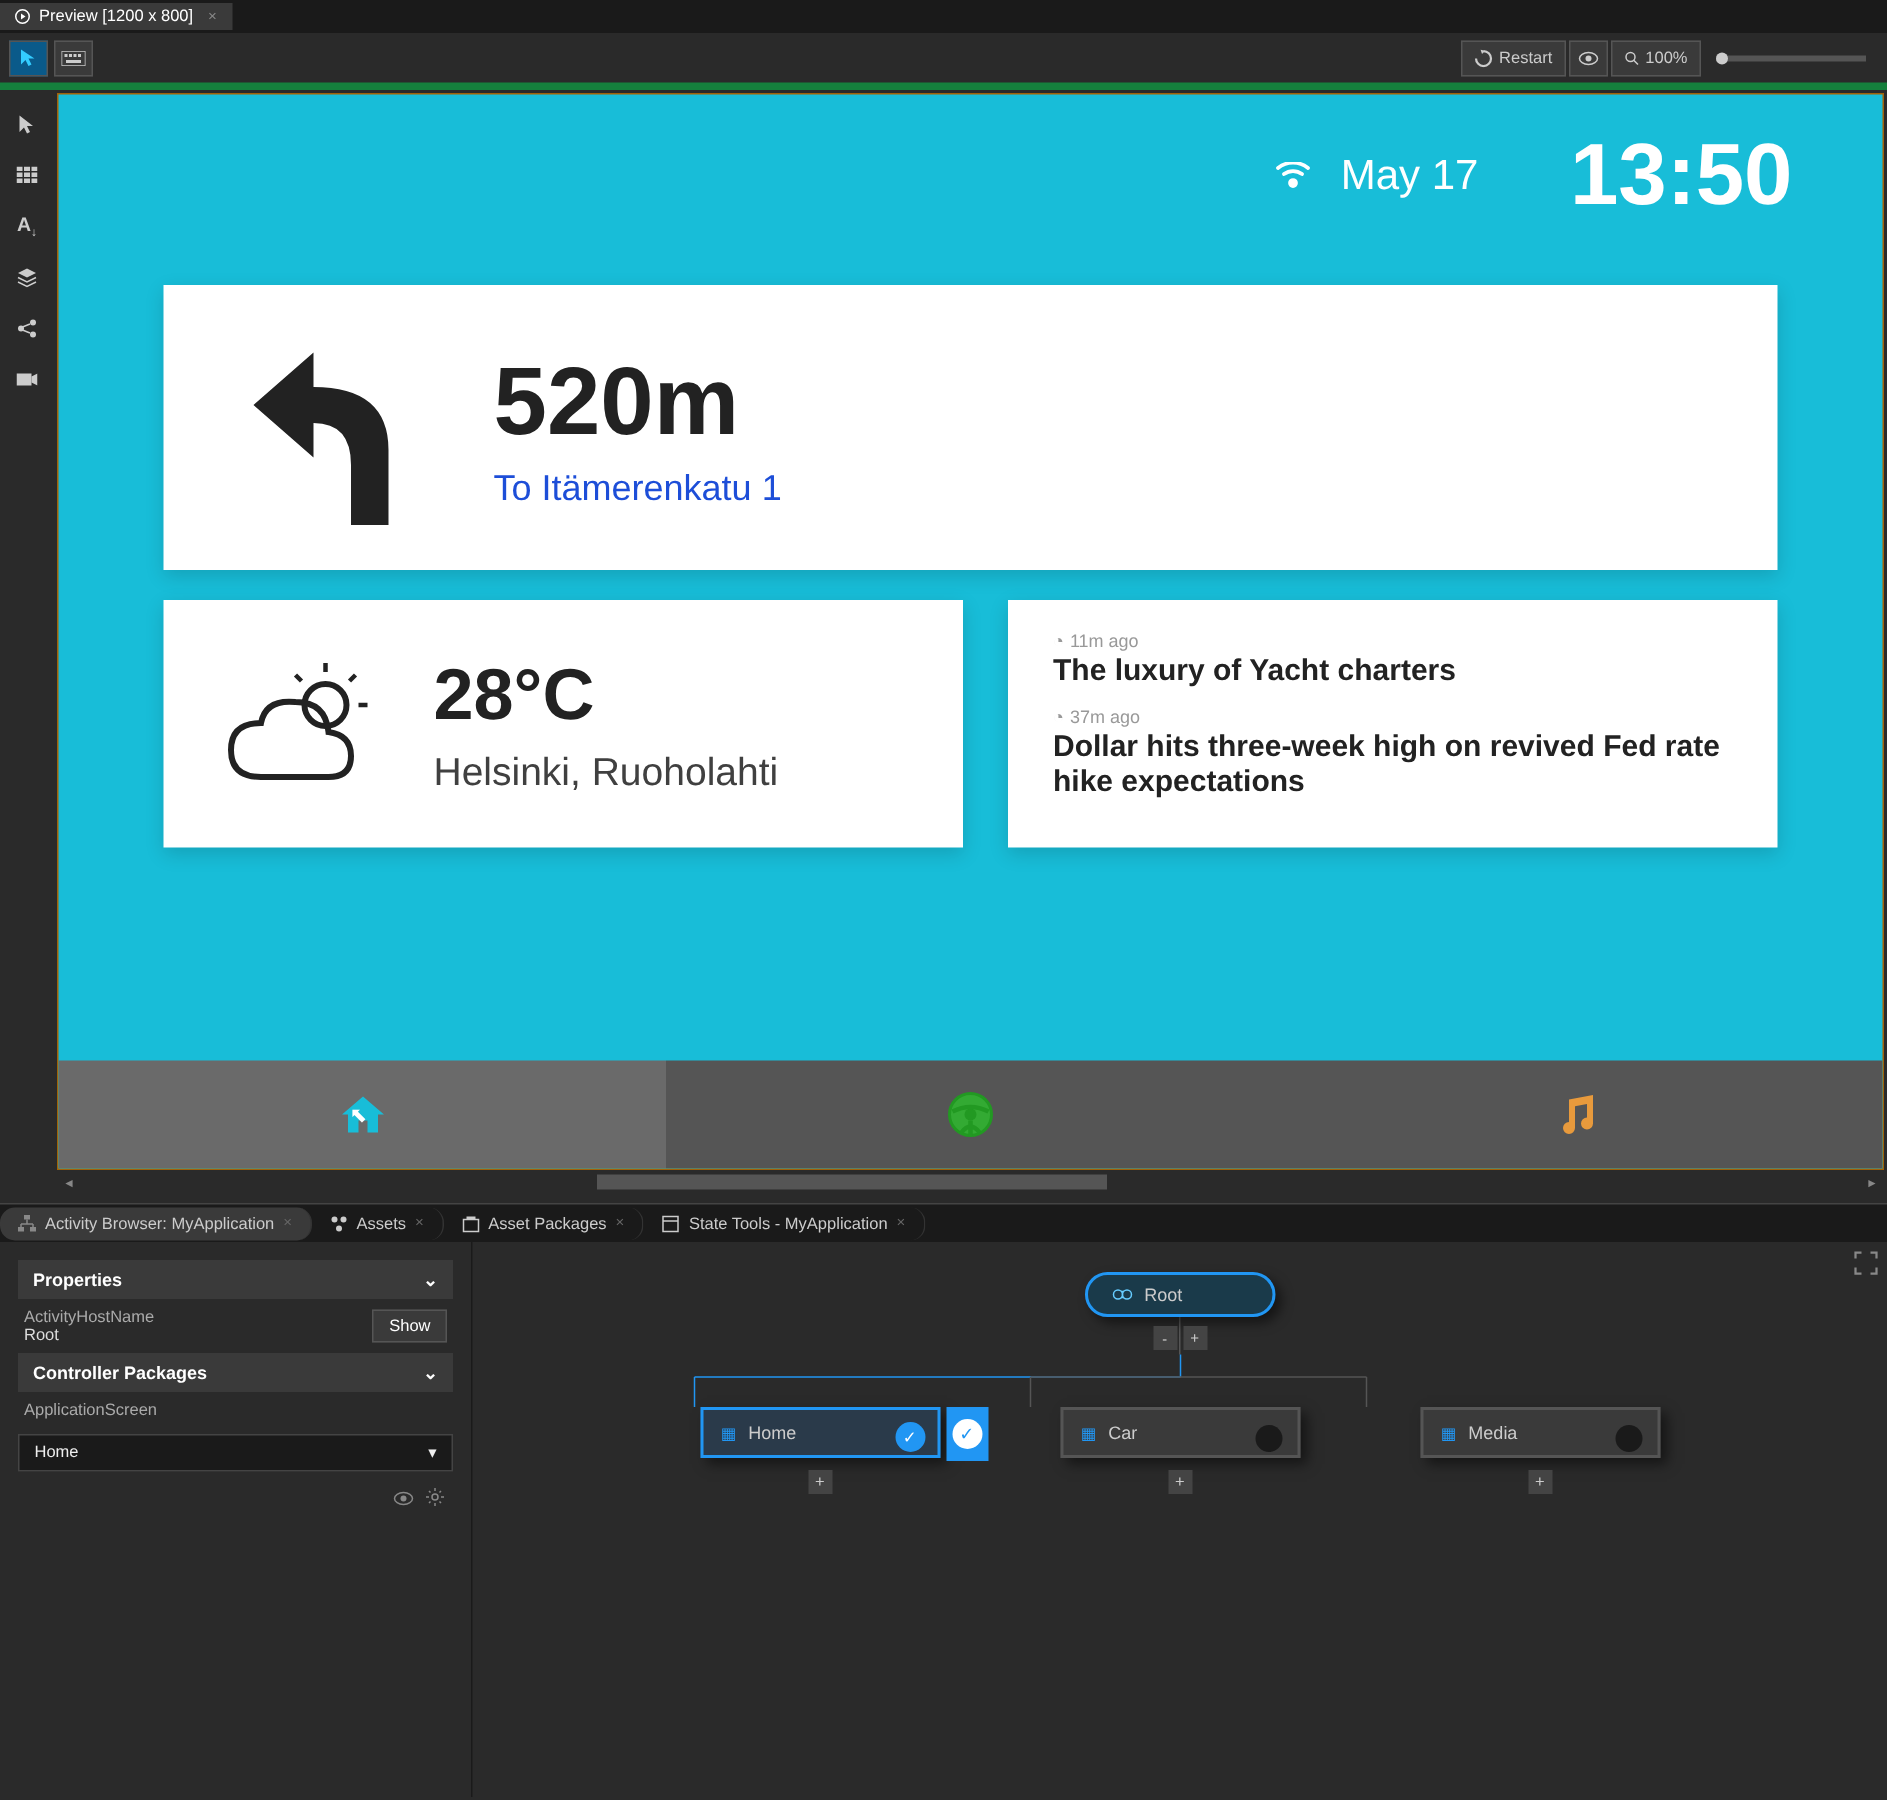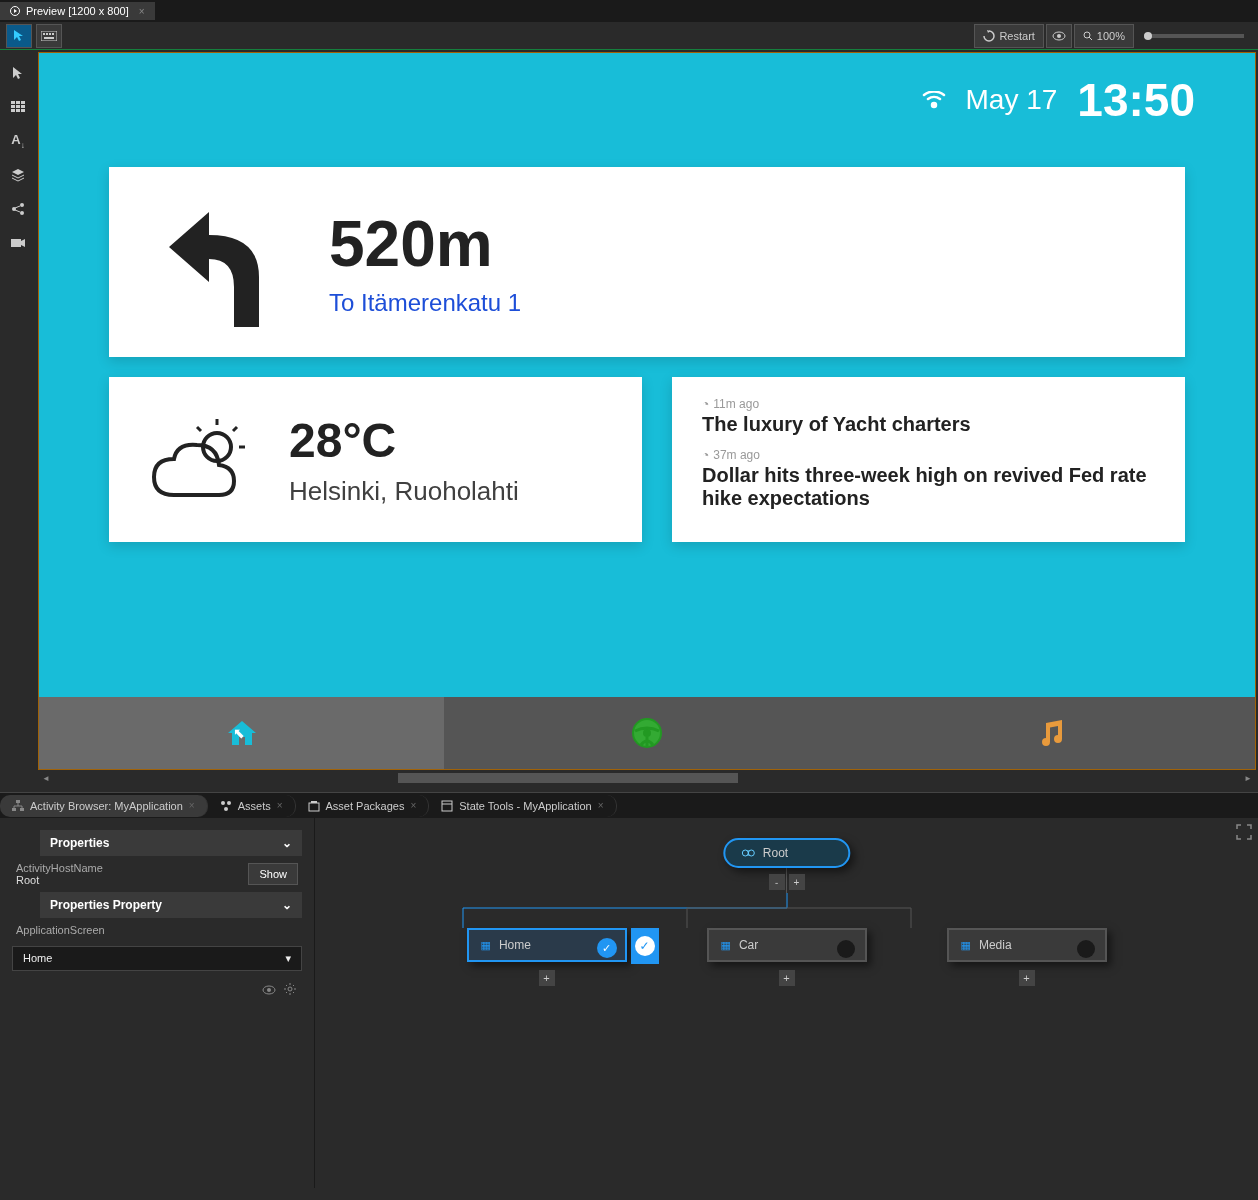"Restart" .toolbar { border-bottom: 1px solid #15803d -> 5px solid #15803d; height: 28px -> 38px }
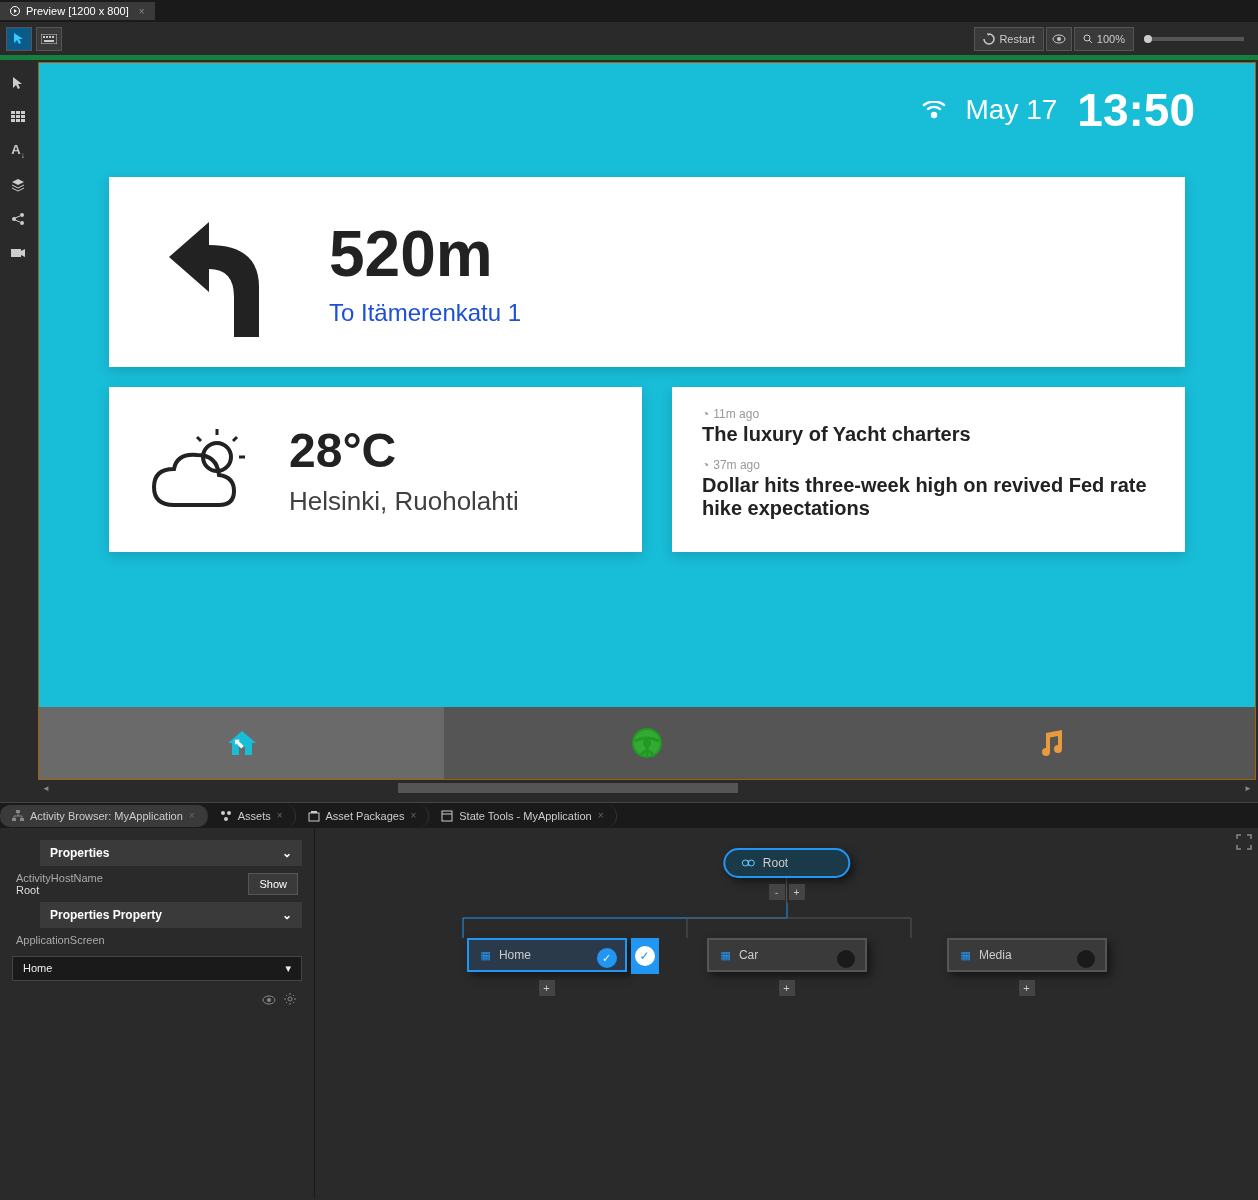"13:50" .time-text { font-size: 46px -> 58px; margin-left: none -> 41px }
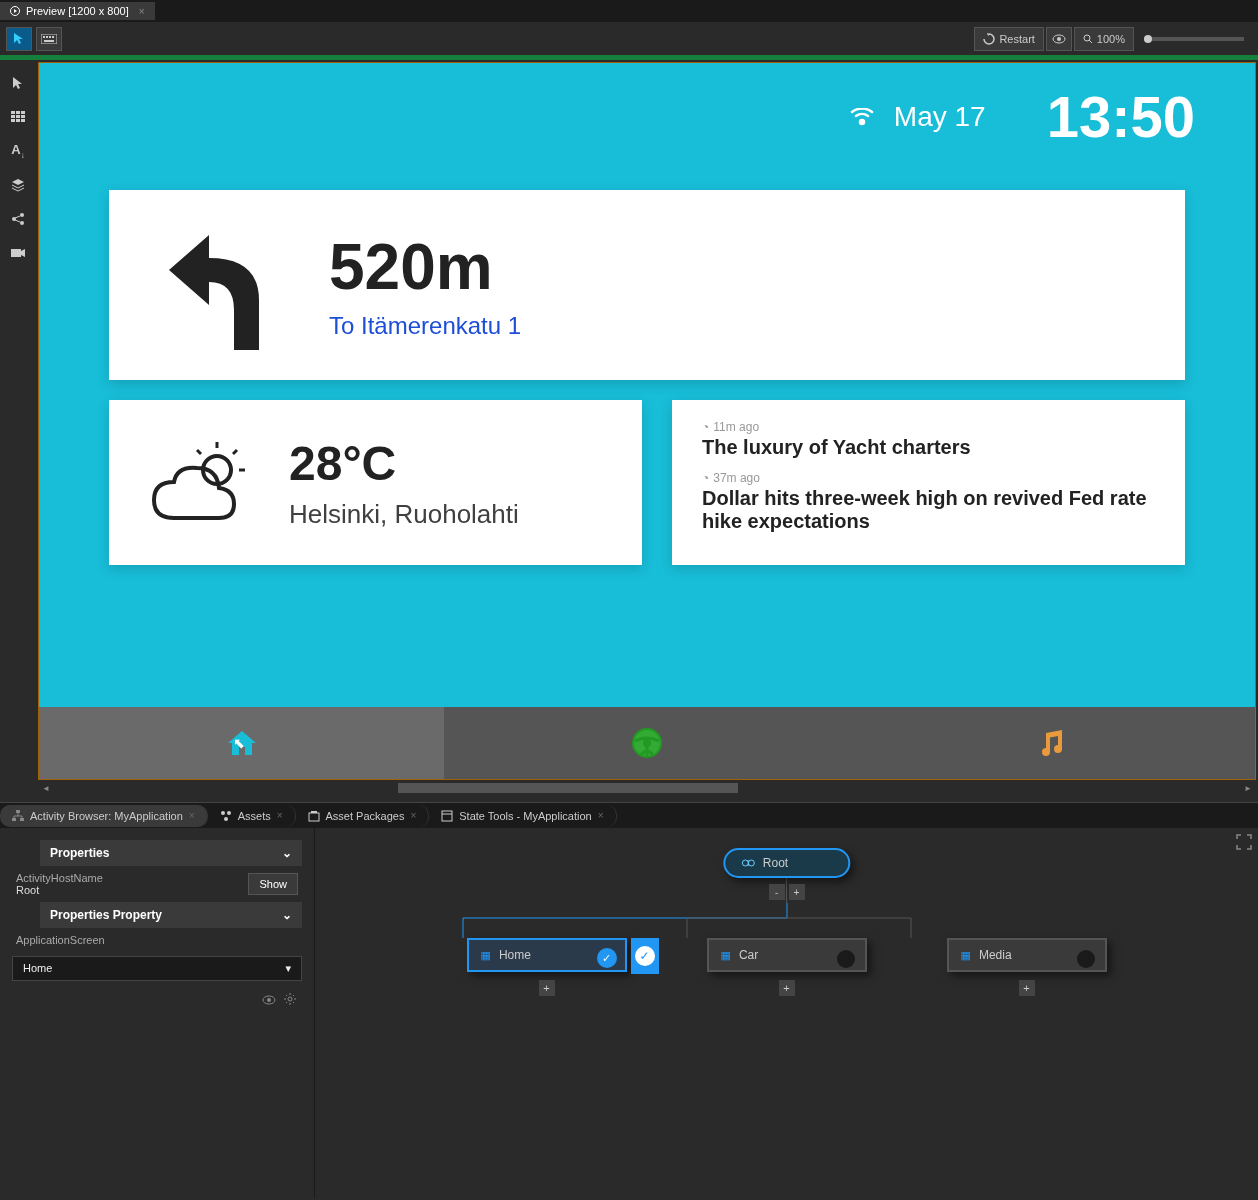"Properties" .section-header { margin-left: 28px -> none }
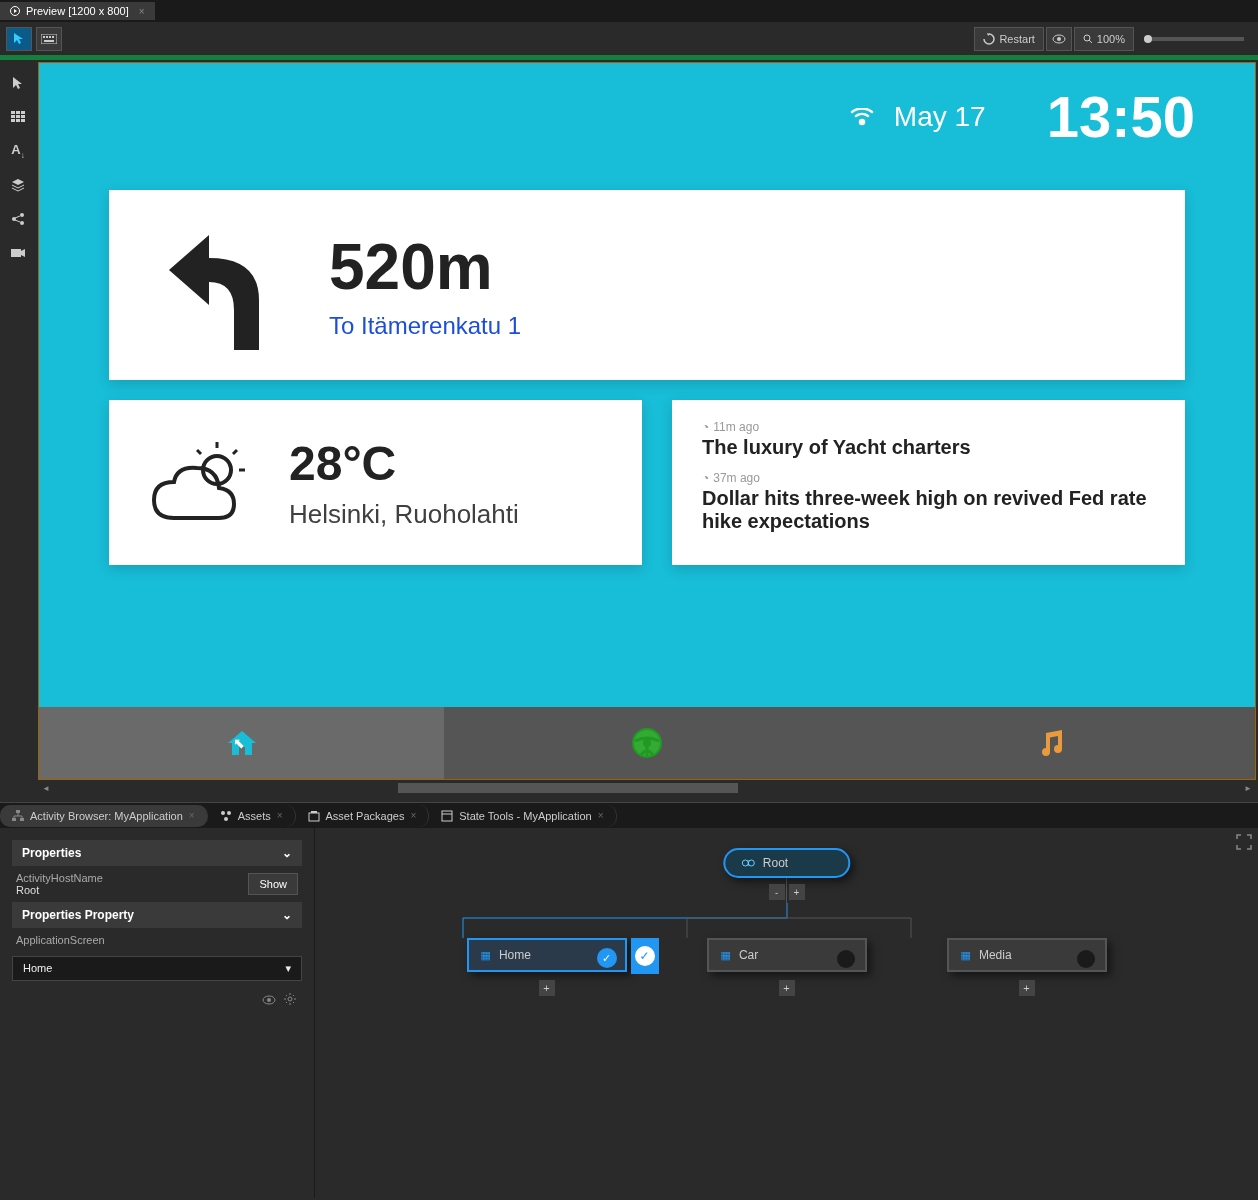"Properties Property" span { text: Properties Property -> Controller Packages }
